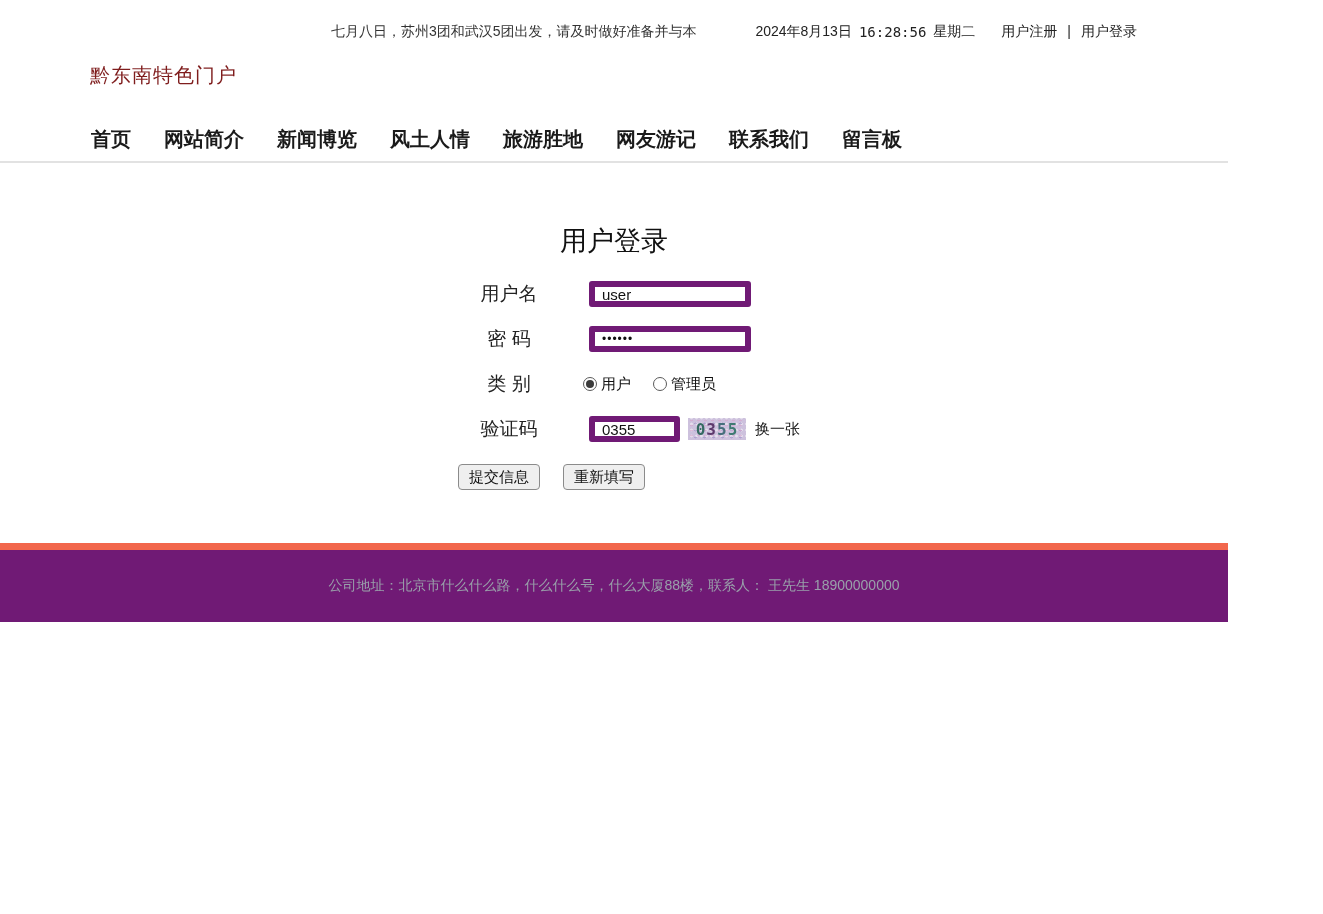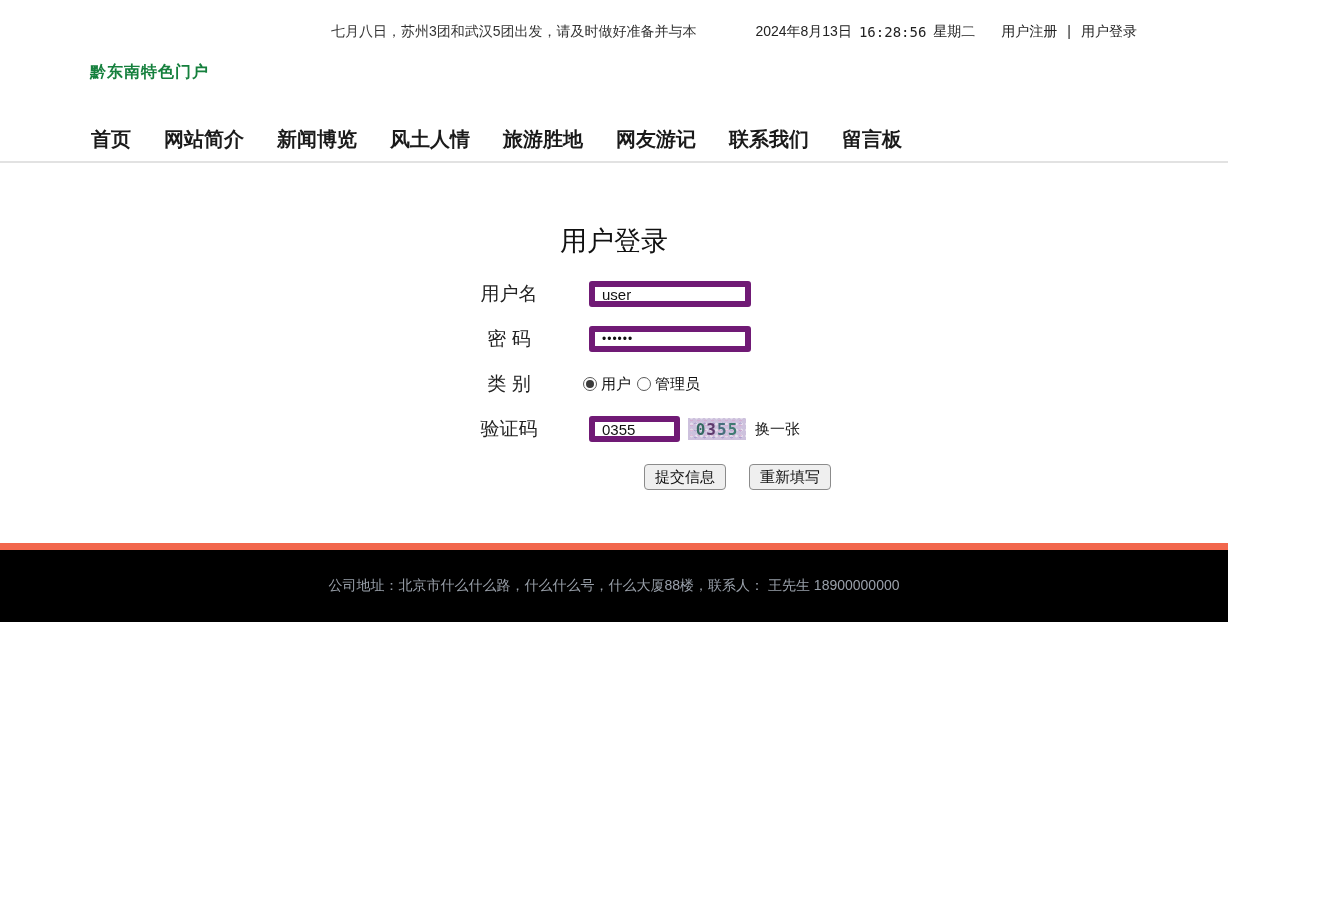"黔东南特色门户" .site-title { color: #15803d -> #7f1d1d; font-size: 16px -> 20px; font-weight: bold -> normal }
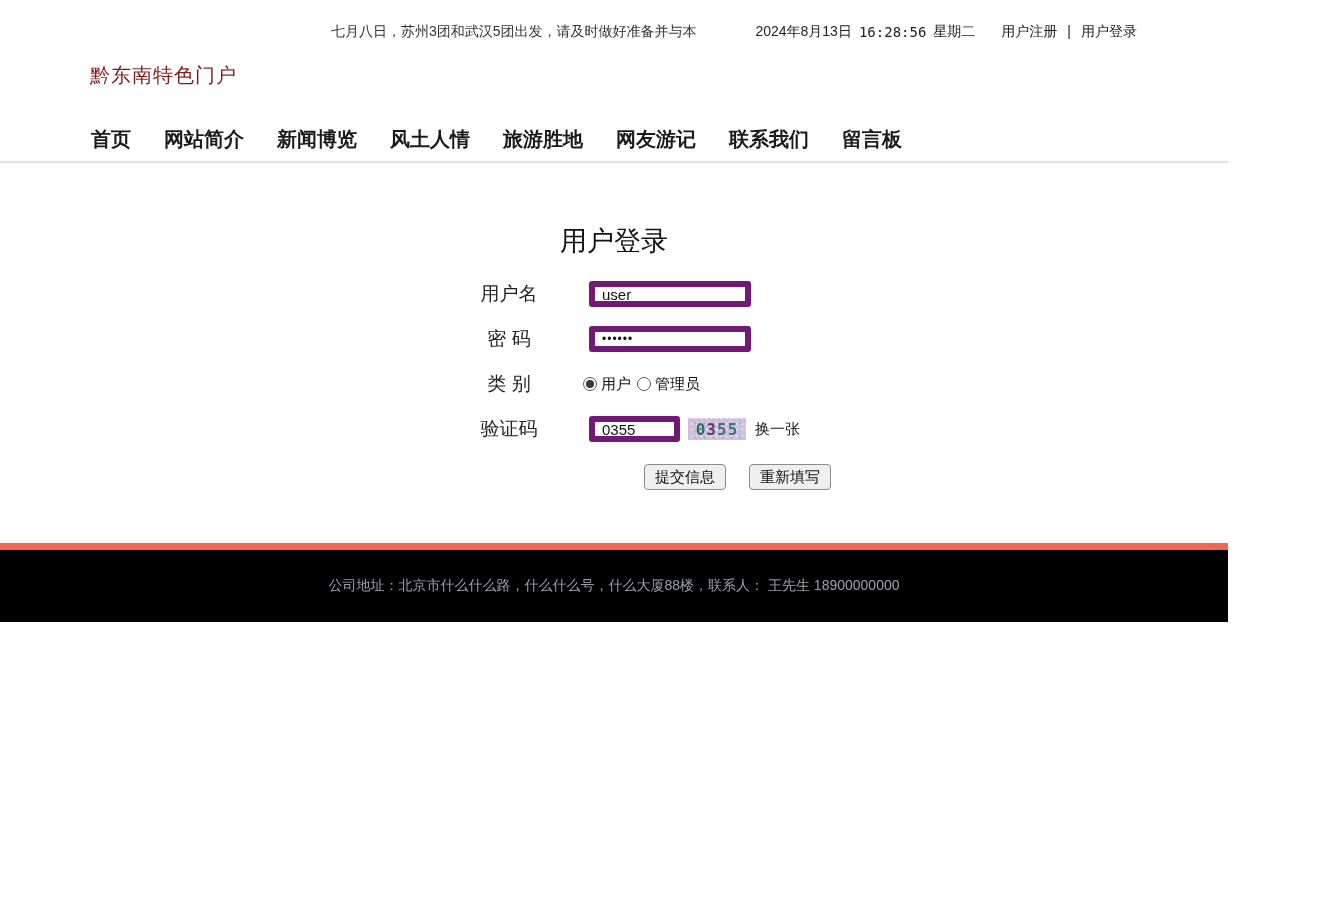"用户" .radio-group { gap: 6px -> 22px }
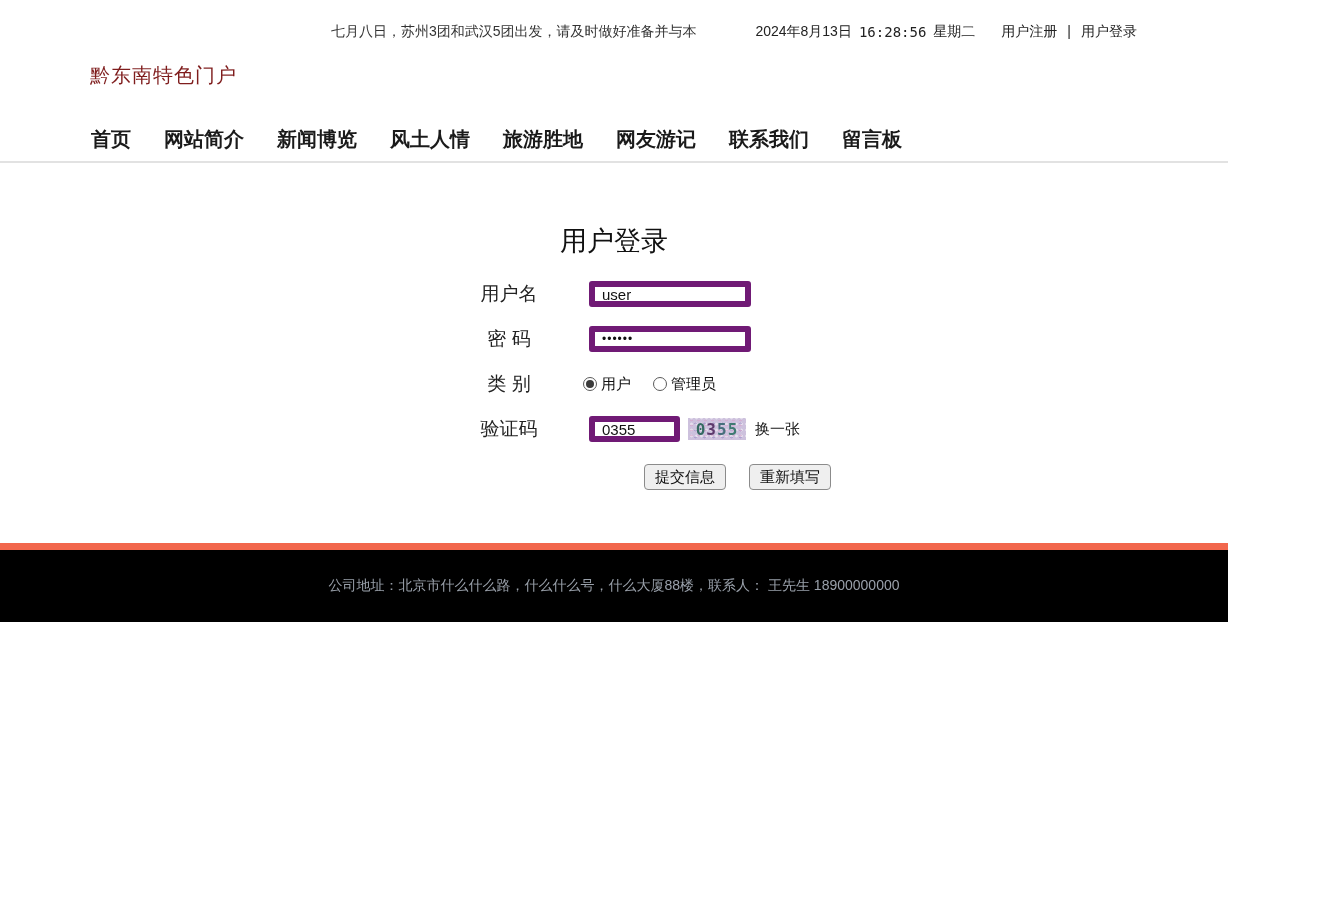"提交信息" .buttons-row { justify-content: center -> none; margin-left: 119px -> none }
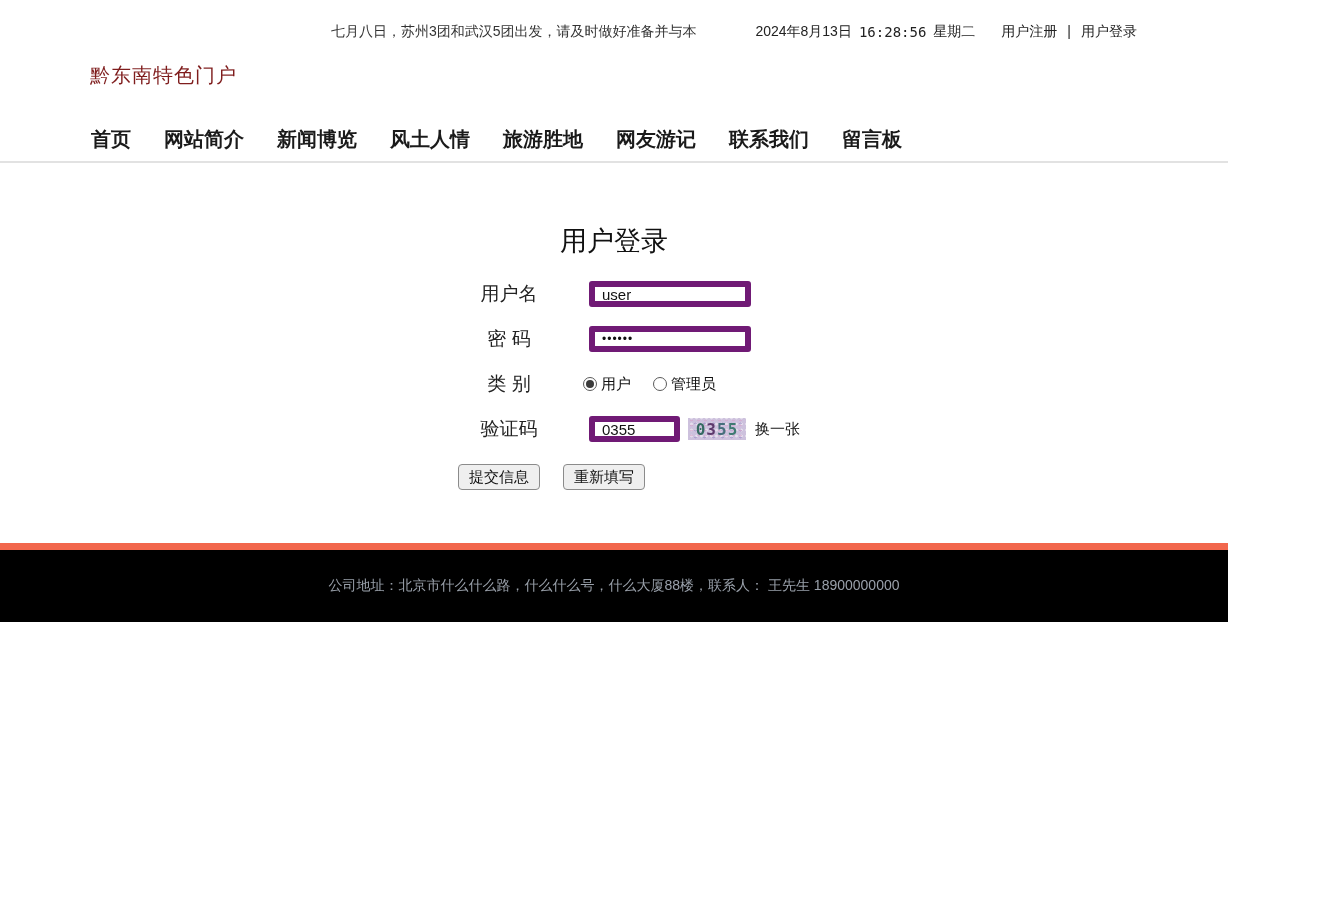"公司地址：北京市什么什么路，什么什么号，什么大厦88楼，联系人： 王先生" div.footer { background-color: #000000 -> #701a75 }
